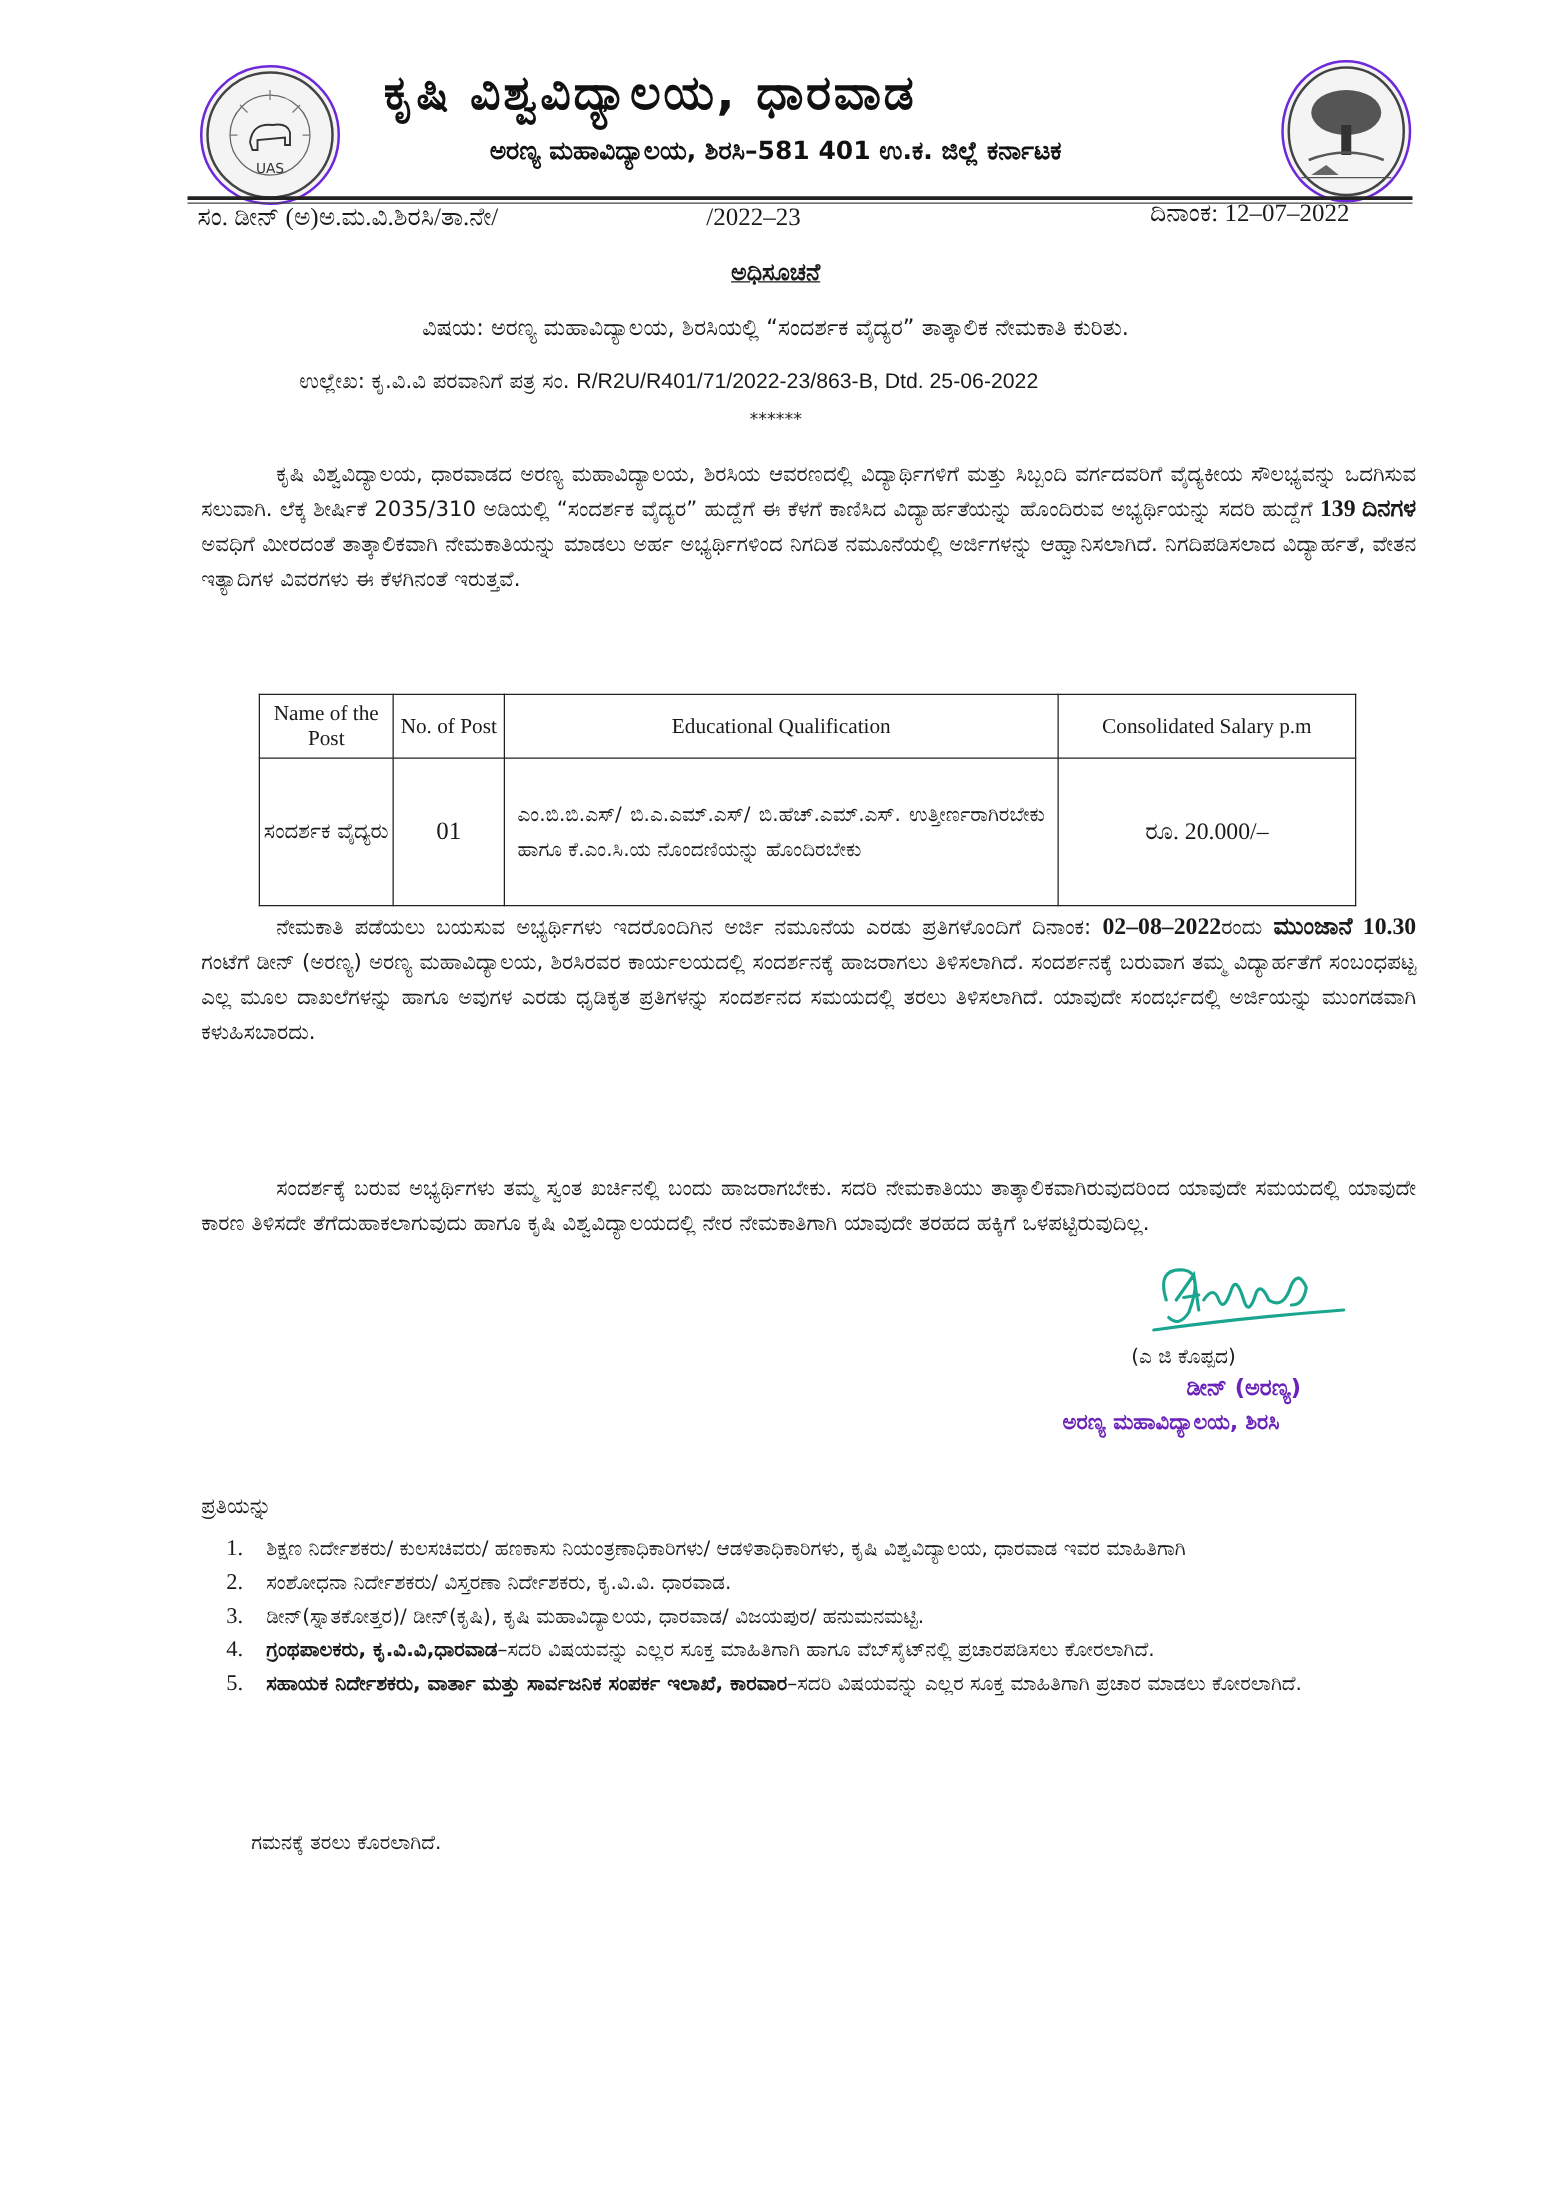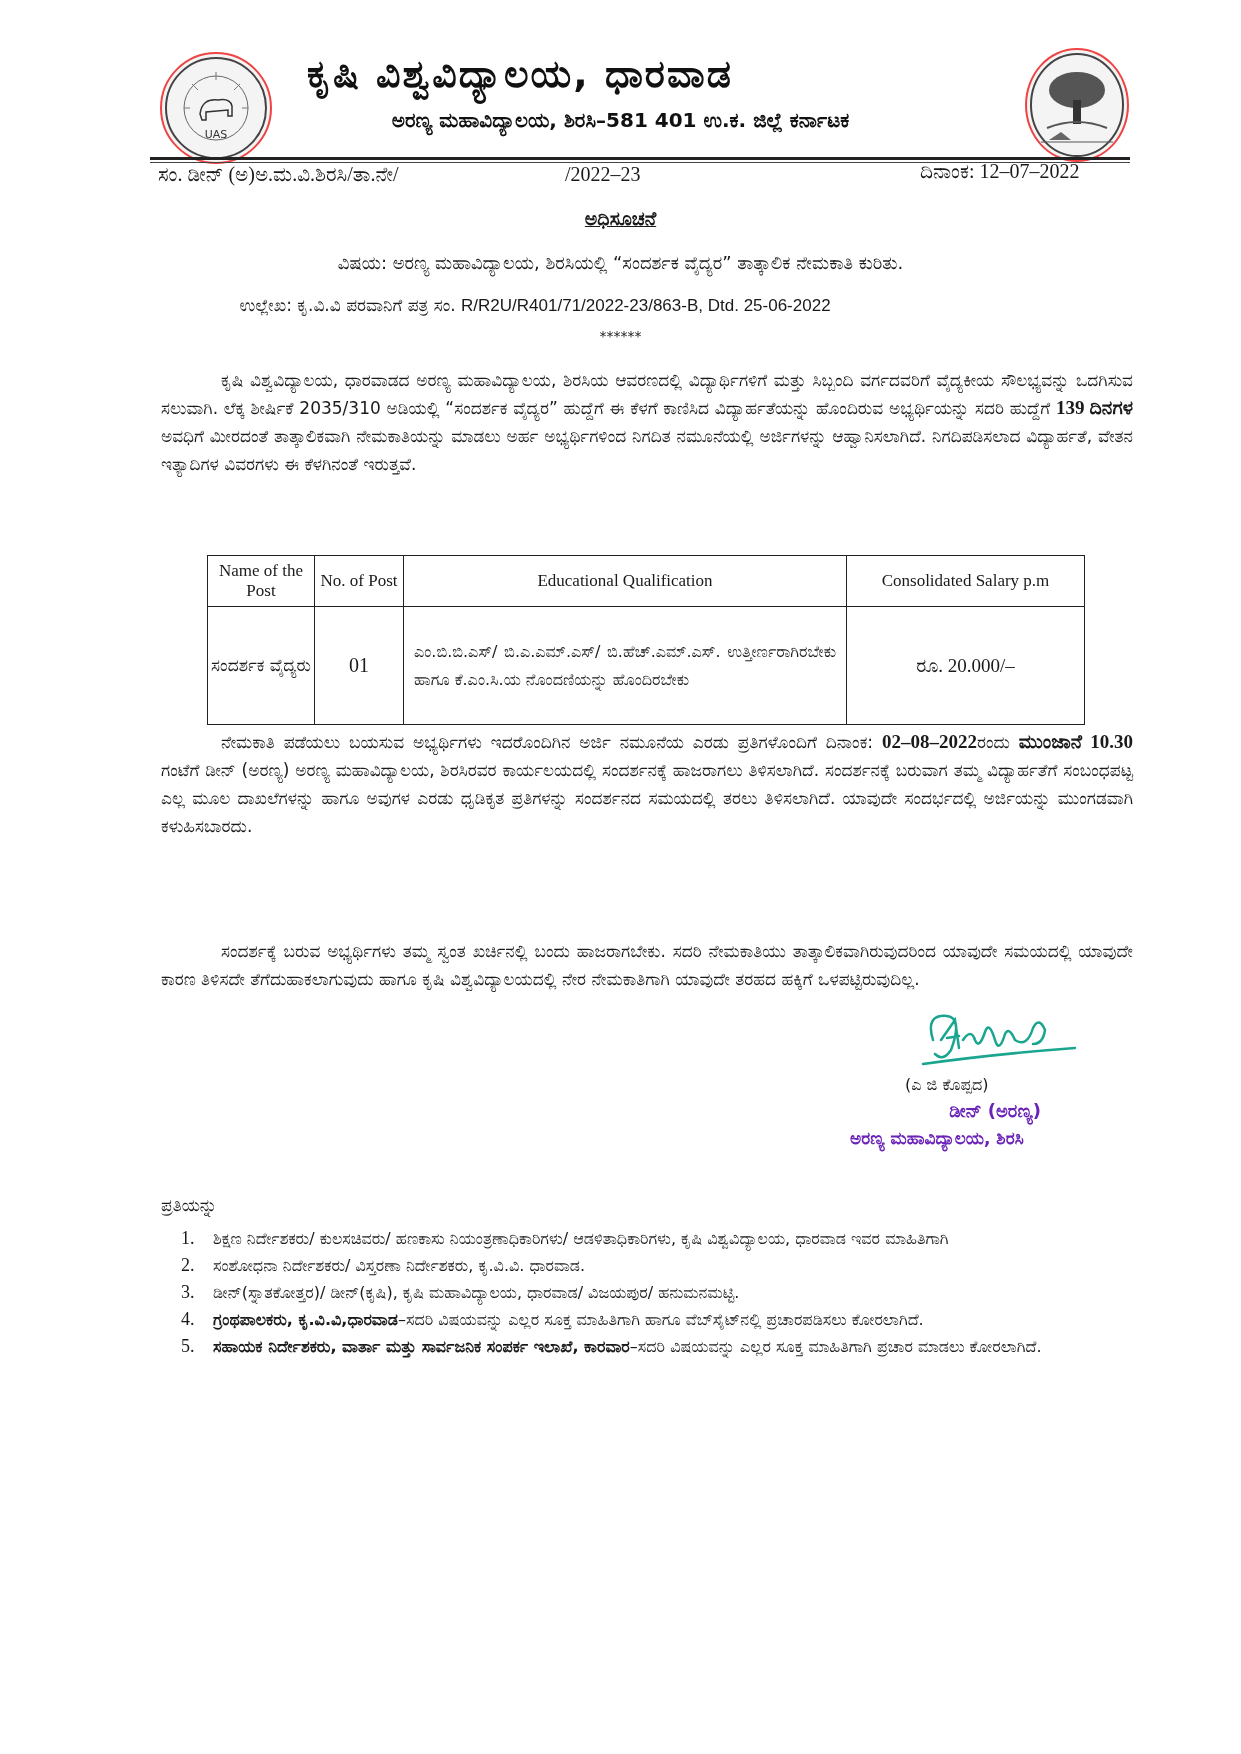"UAS" .logo { border: 2px solid #ef4444 -> 2px solid #6d28d9 }
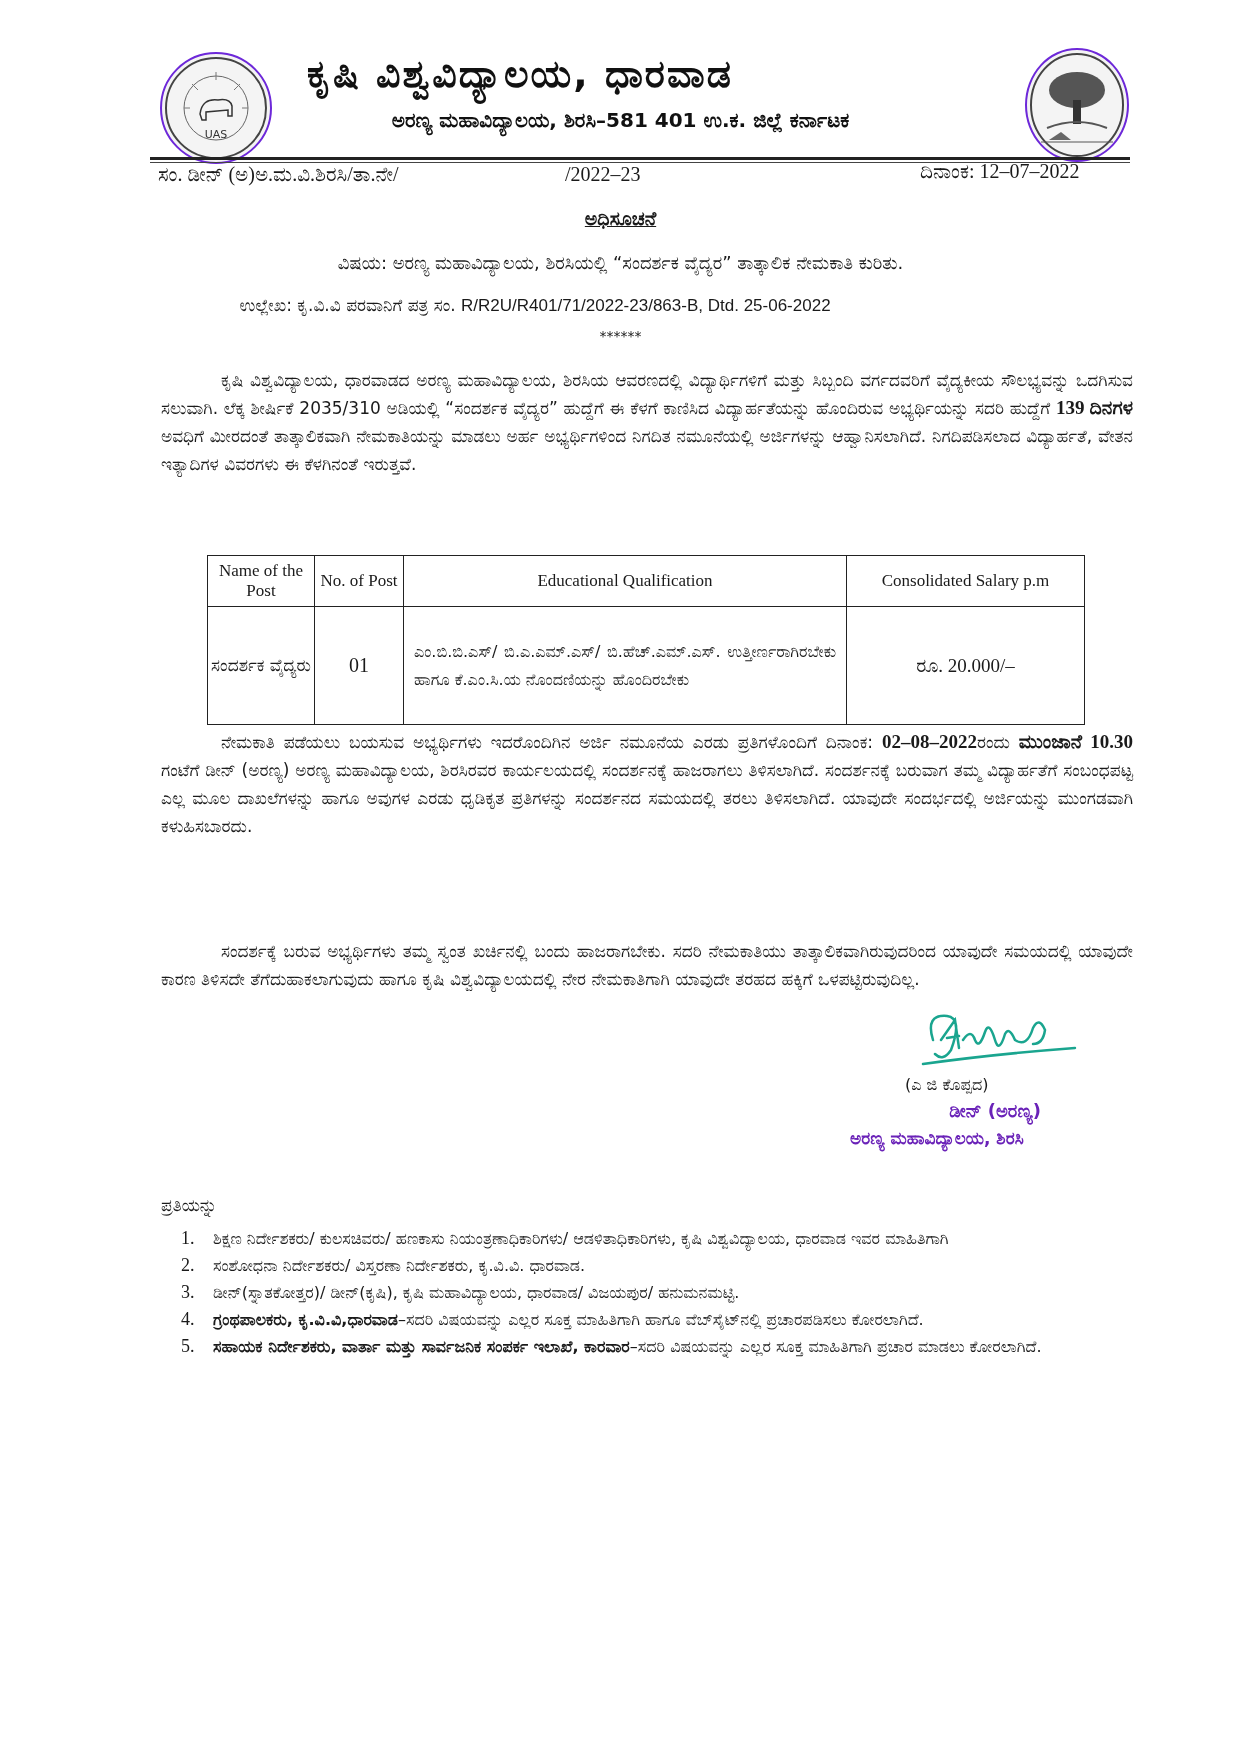"ಗಮನಕ್ಕೆ ತರಲು ಕೊರಲಾಗಿದೆ." span.cont { html: none -> <span>ಗಮನಕ್ಕೆ ತರಲು ಕೊರಲಾಗಿದೆ.</span> }
